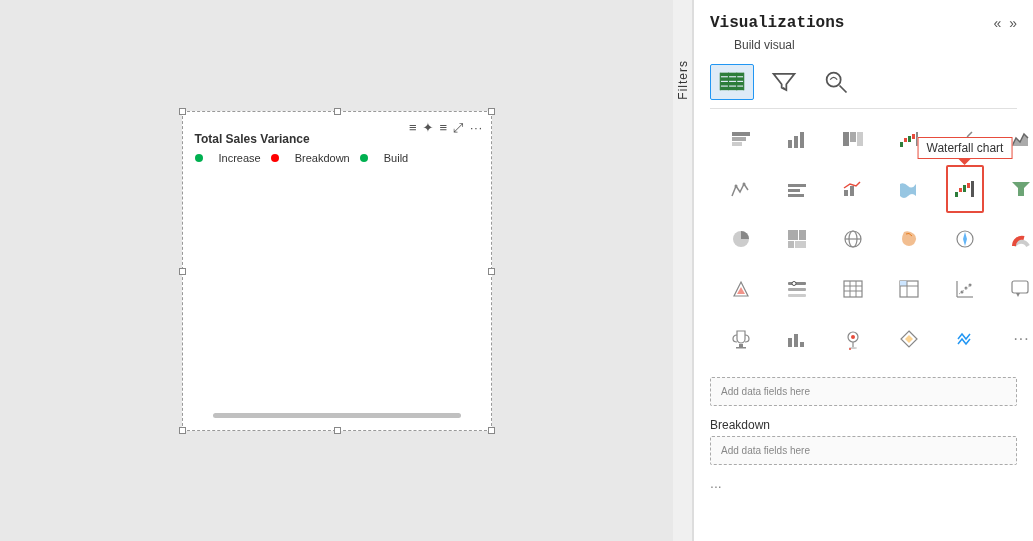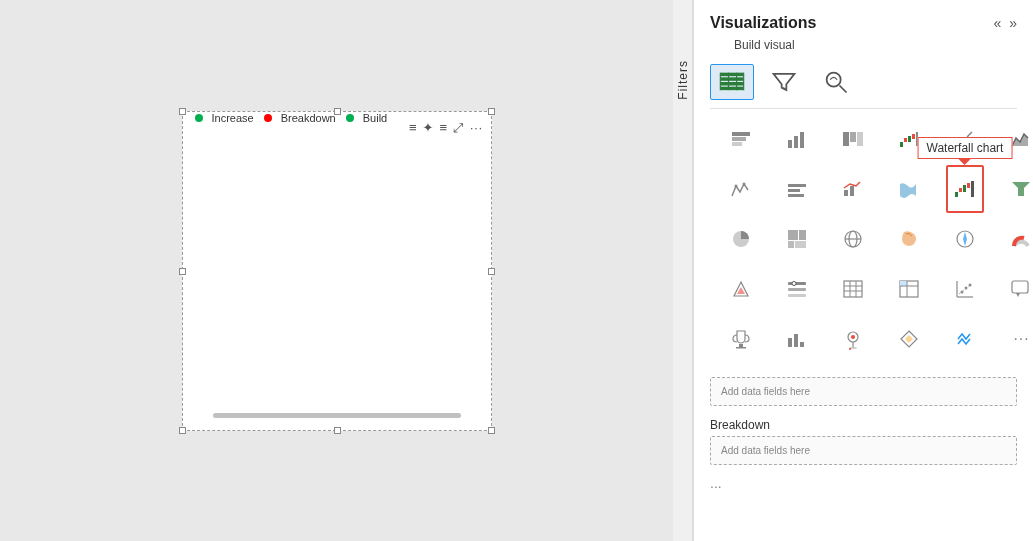"Visualizations" .viz-title { font-family: none -> Liberation Mono, monospace }
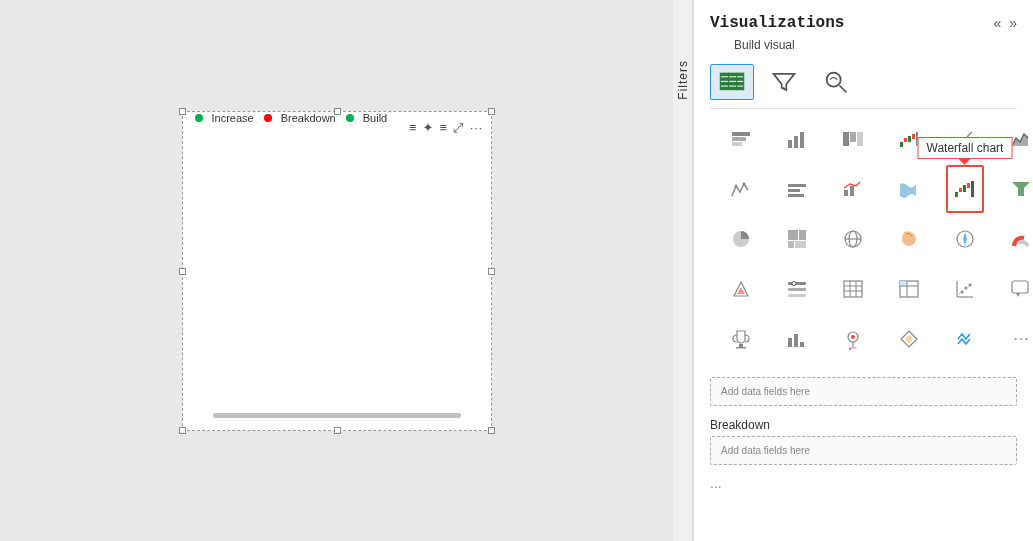"Total Sales Variance" div.visual-title { html: none -> <div>Total Sales Variance</div> }
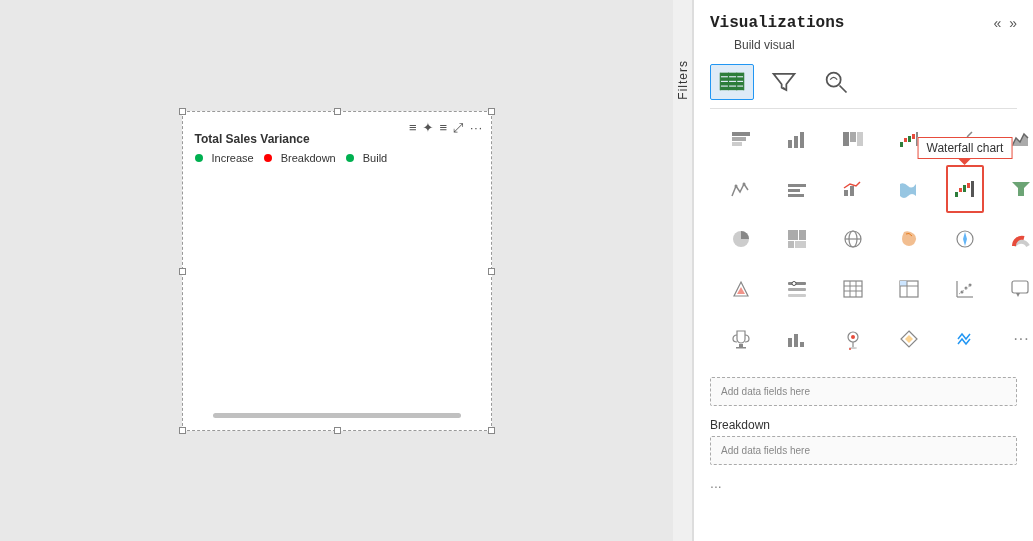"Increase" .legend-item { gap: 9px -> 16px }
